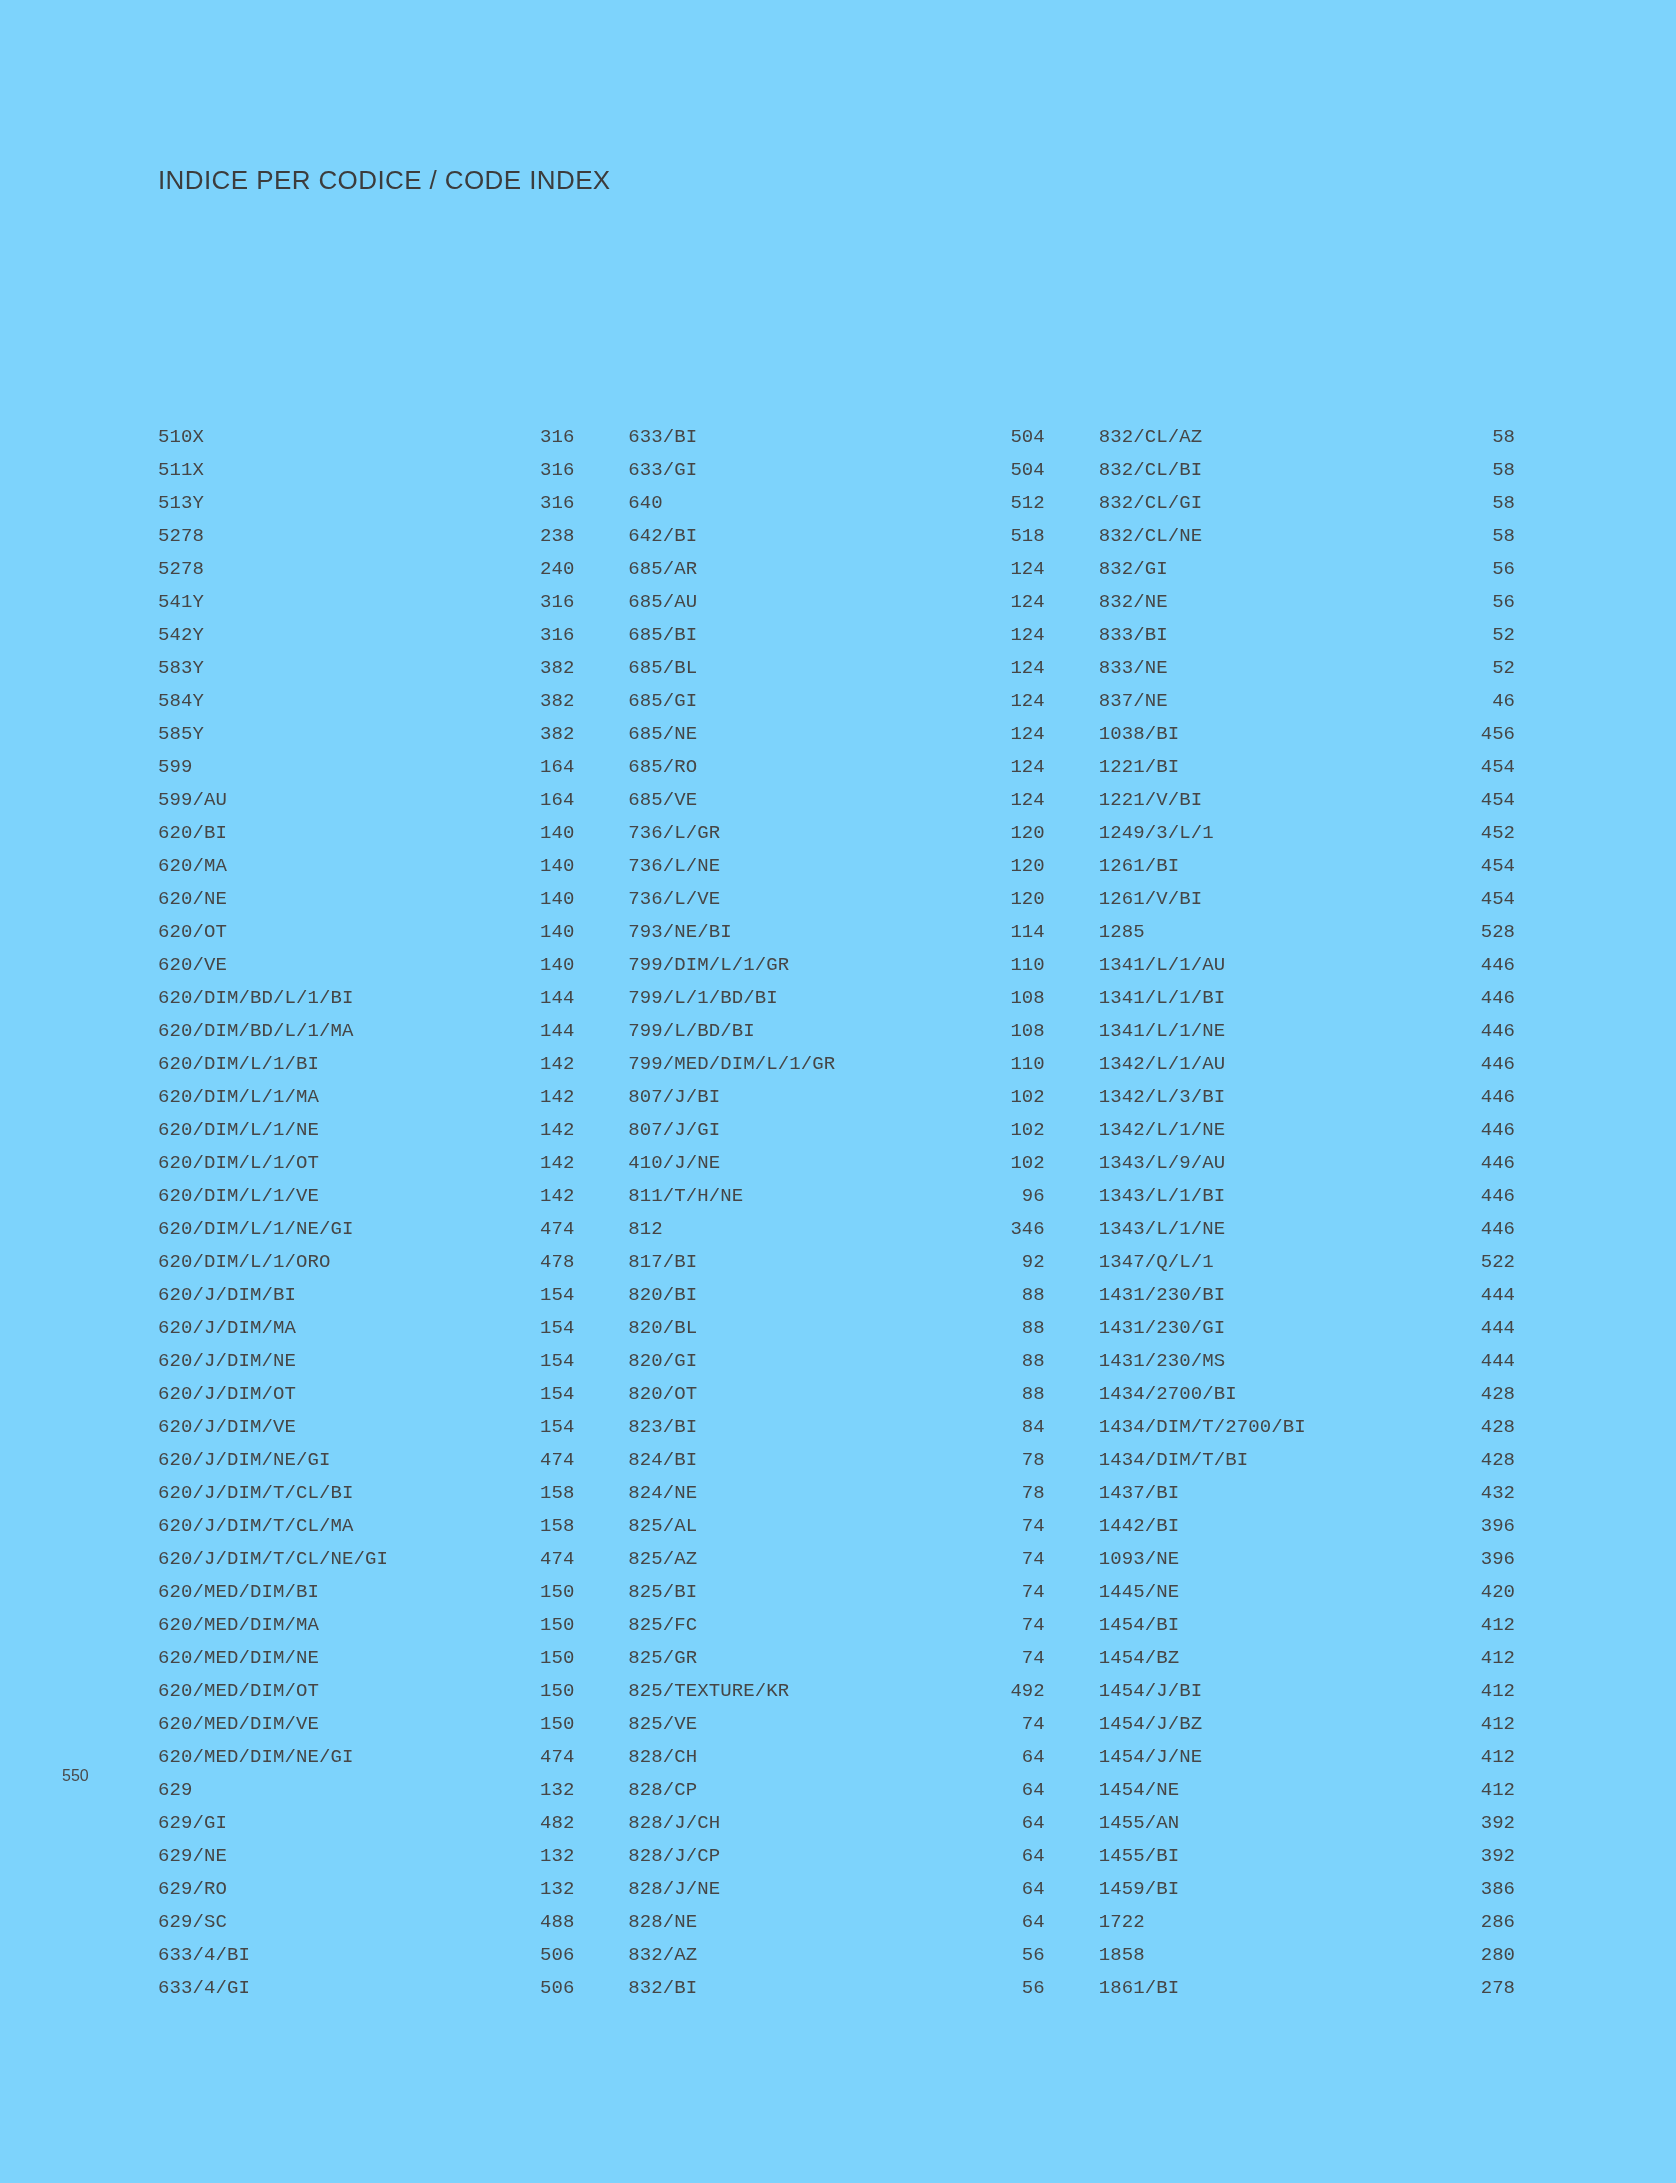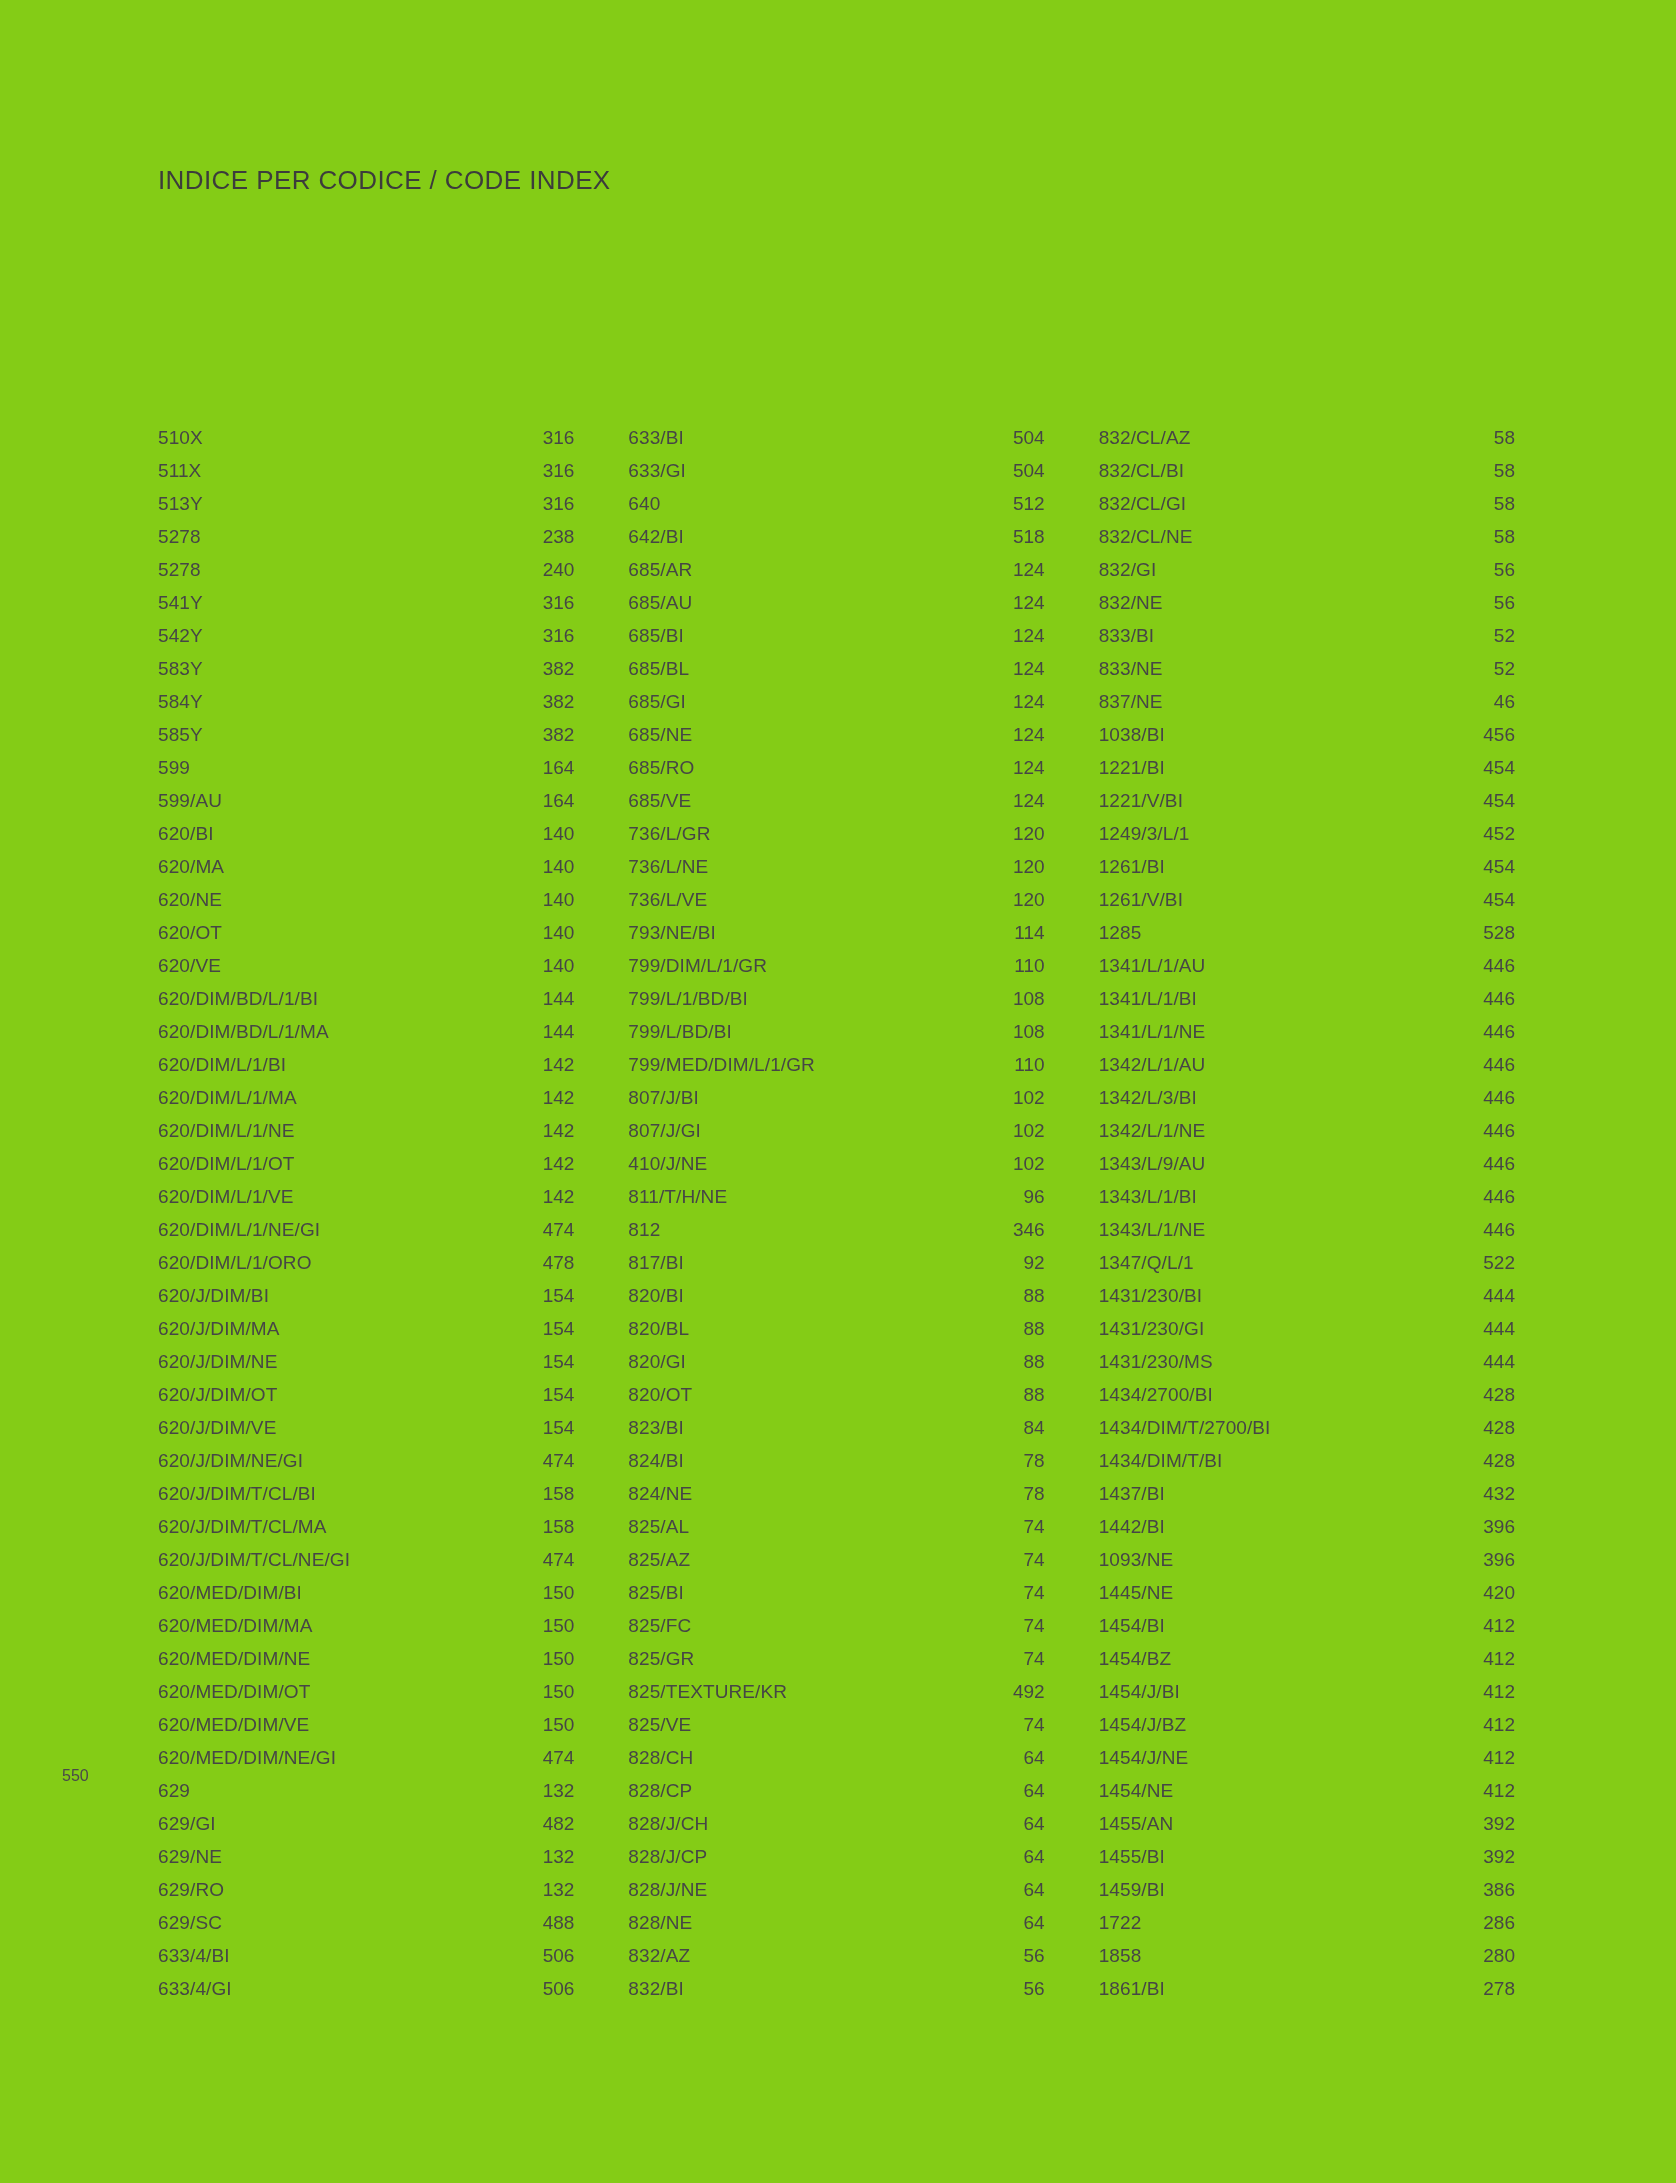"INDICE PER CODICE / CODE" .page { background: #84cc16 -> #7dd3fc }
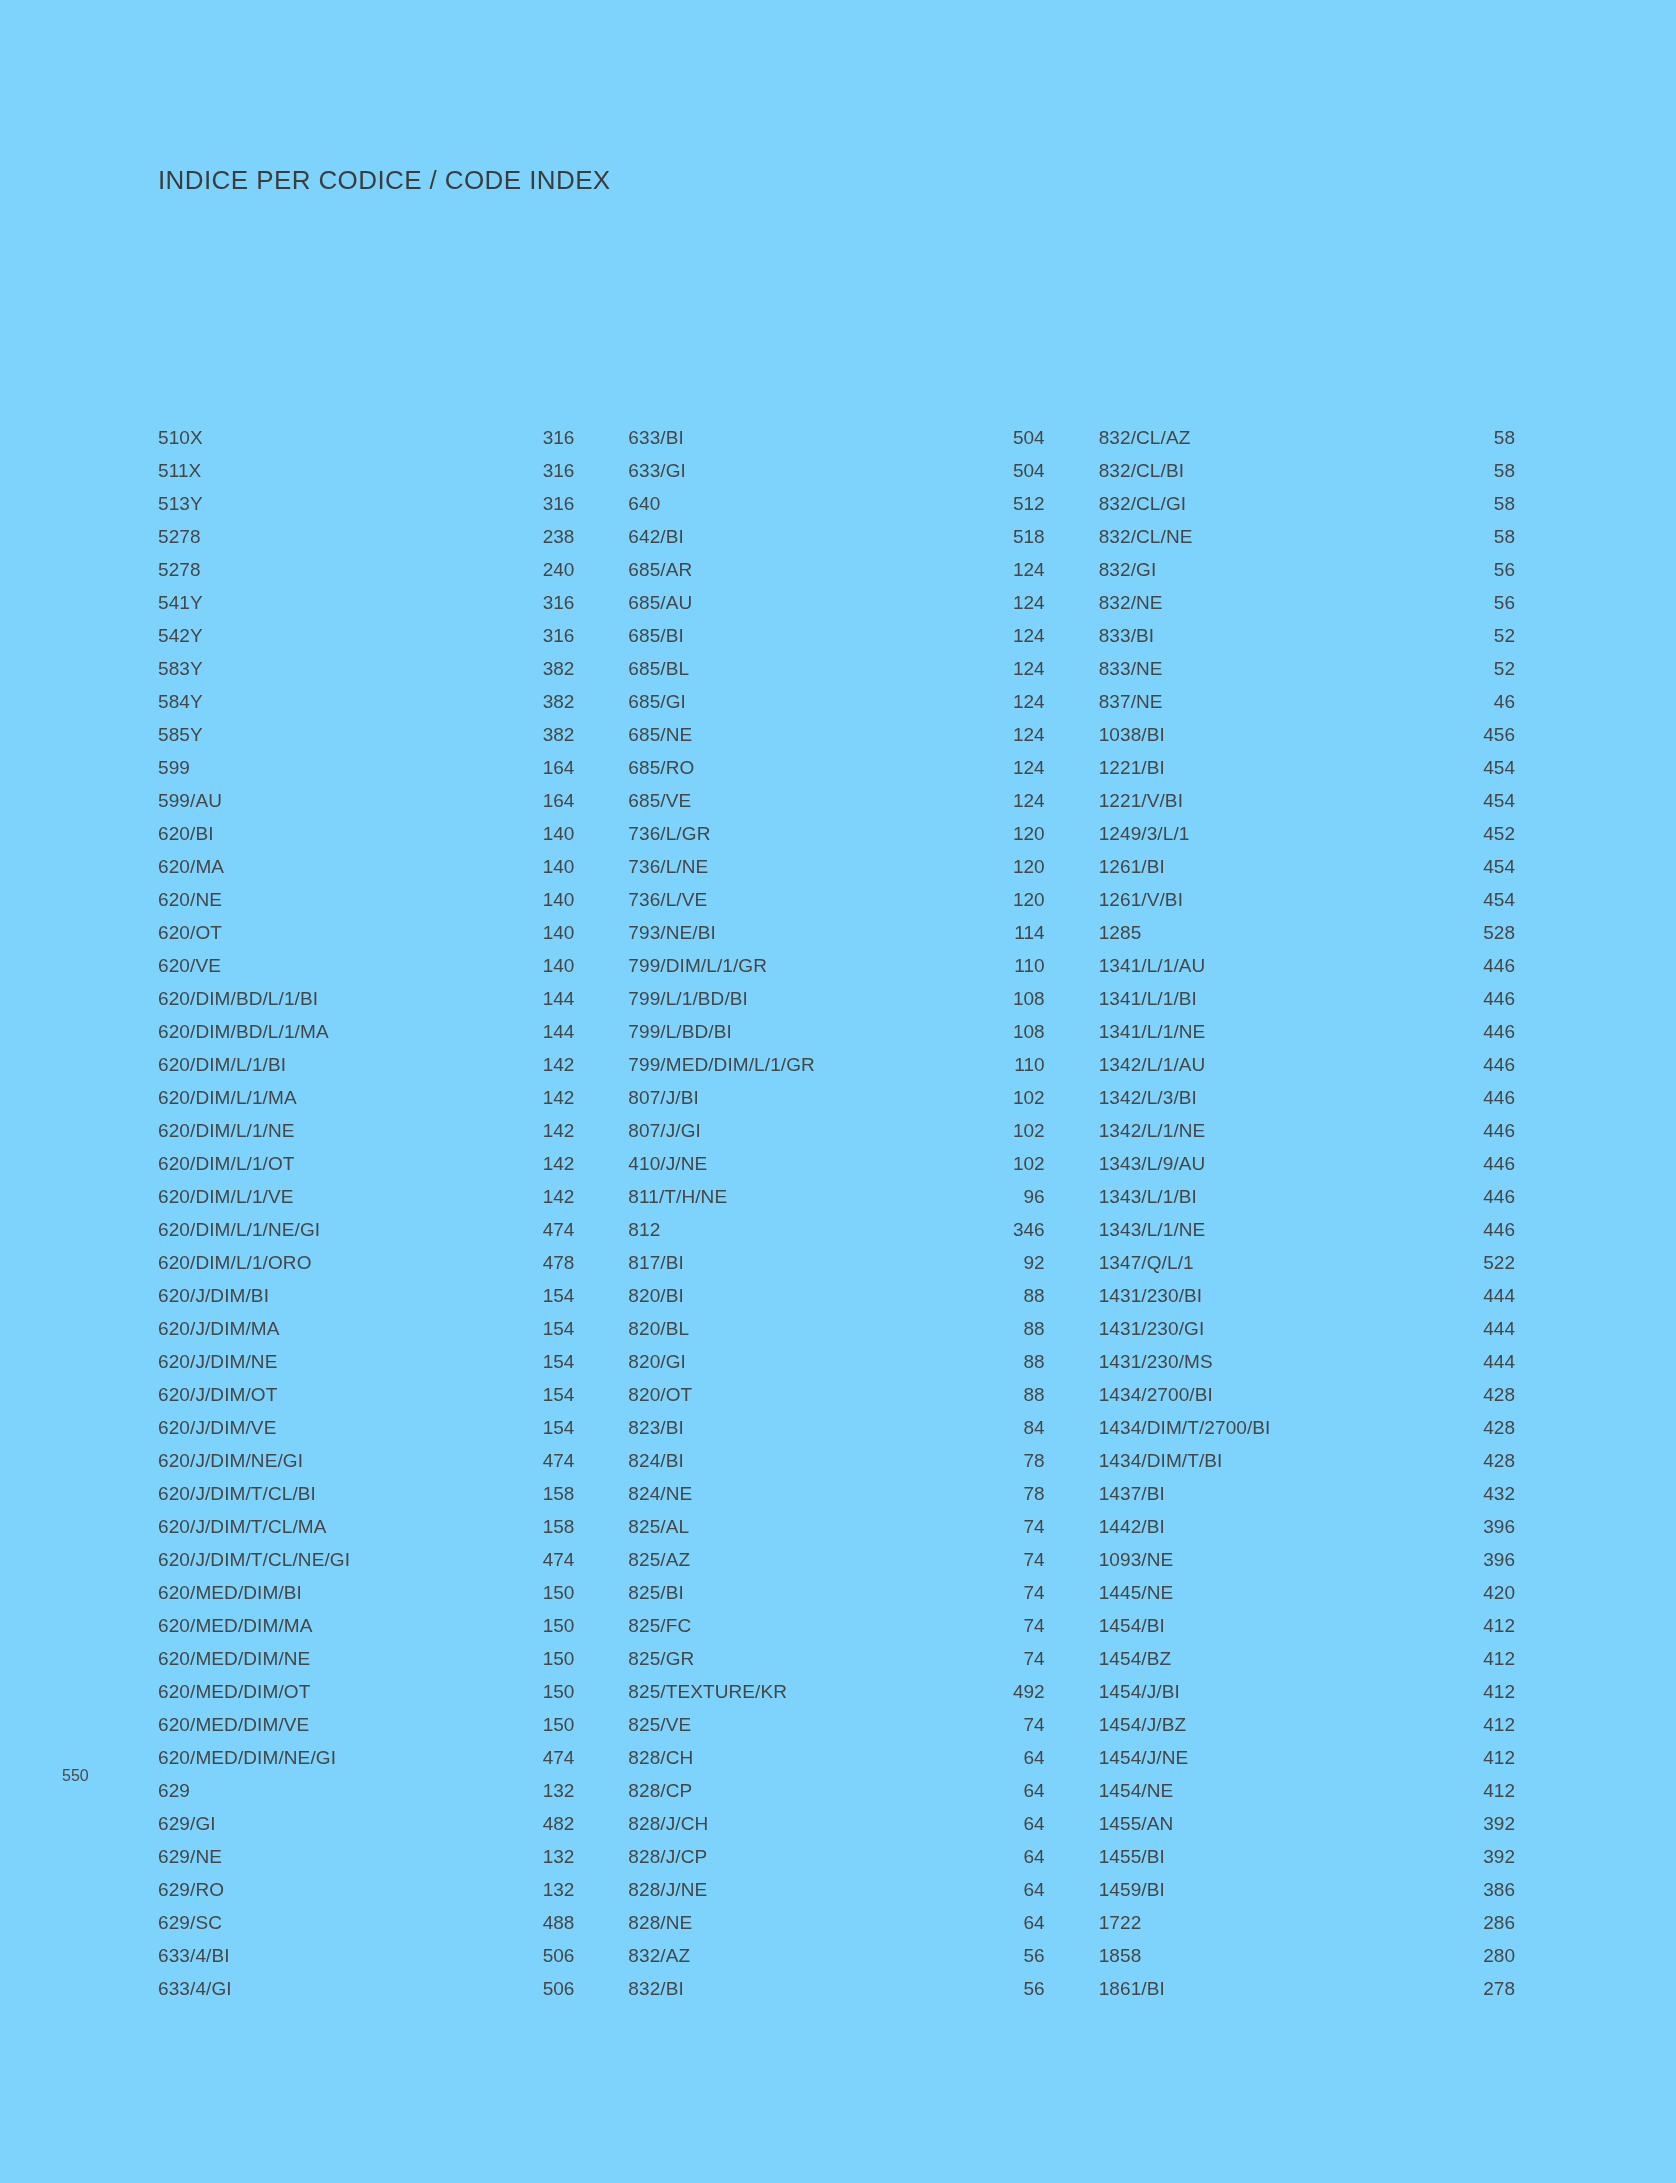"510X" .index-col { font-family: none -> Liberation Mono, monospace }
